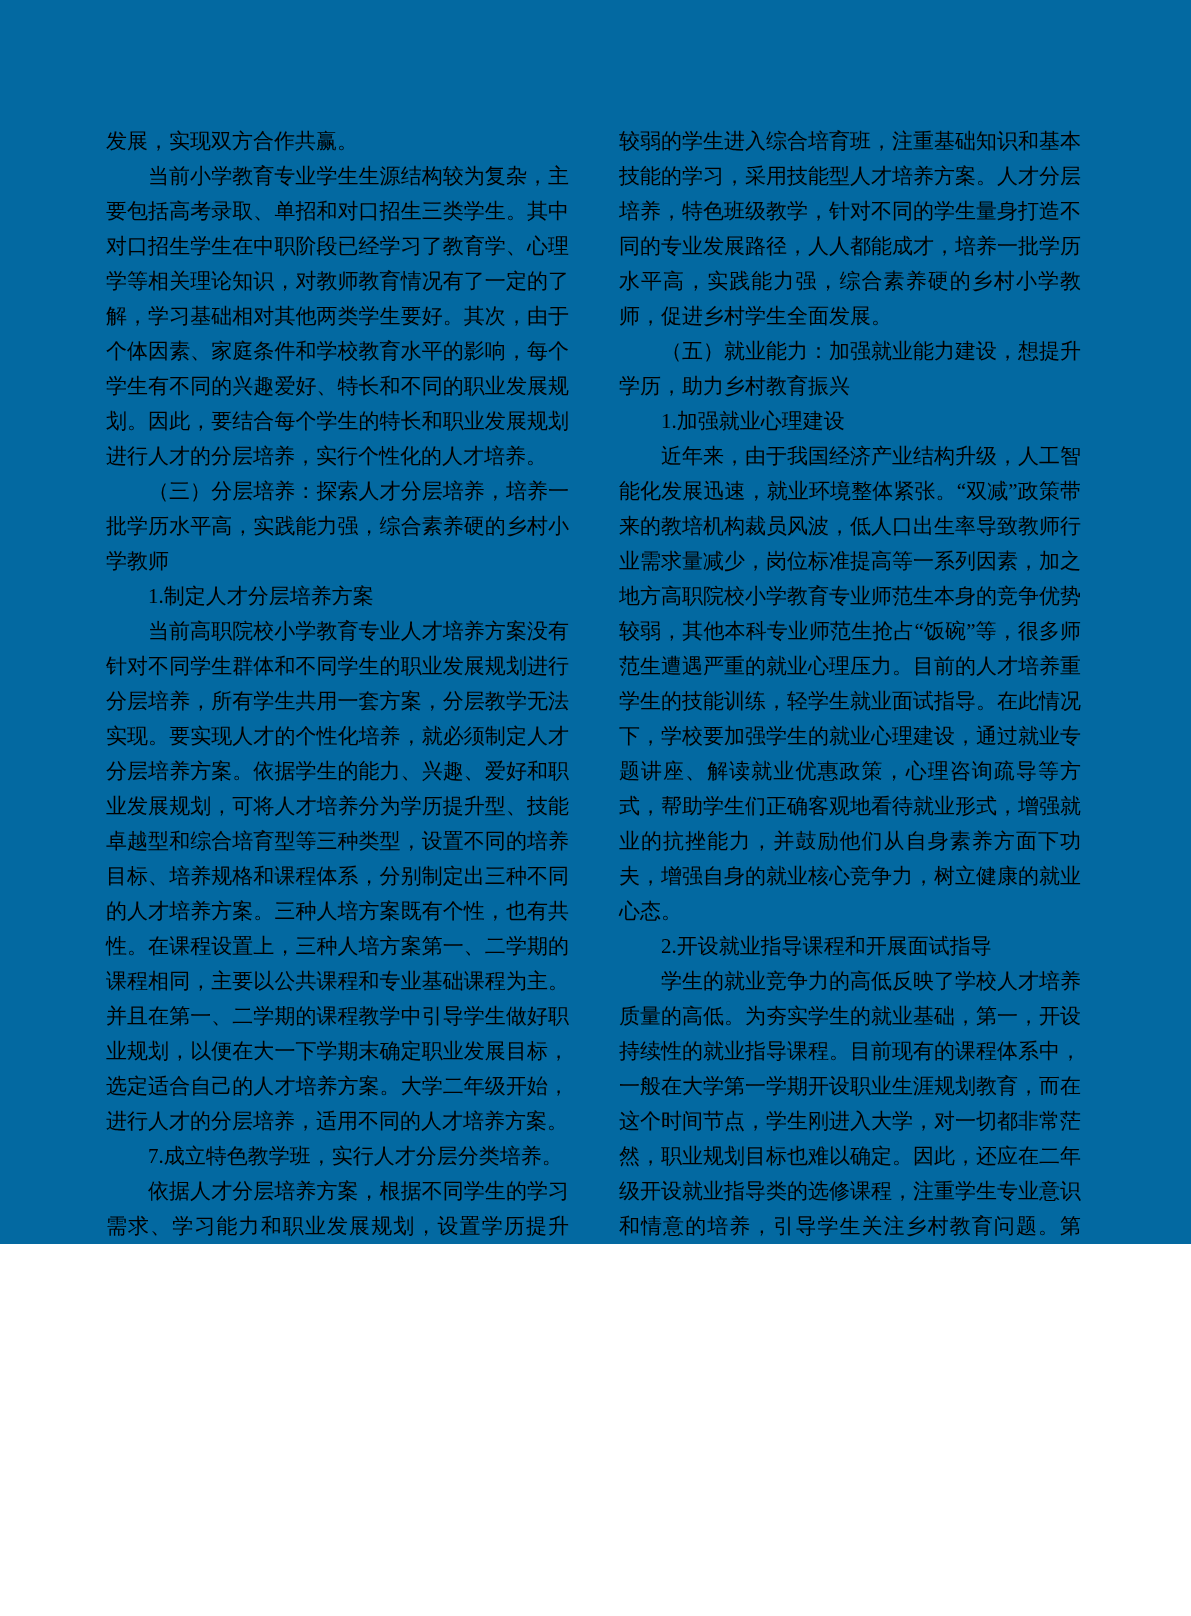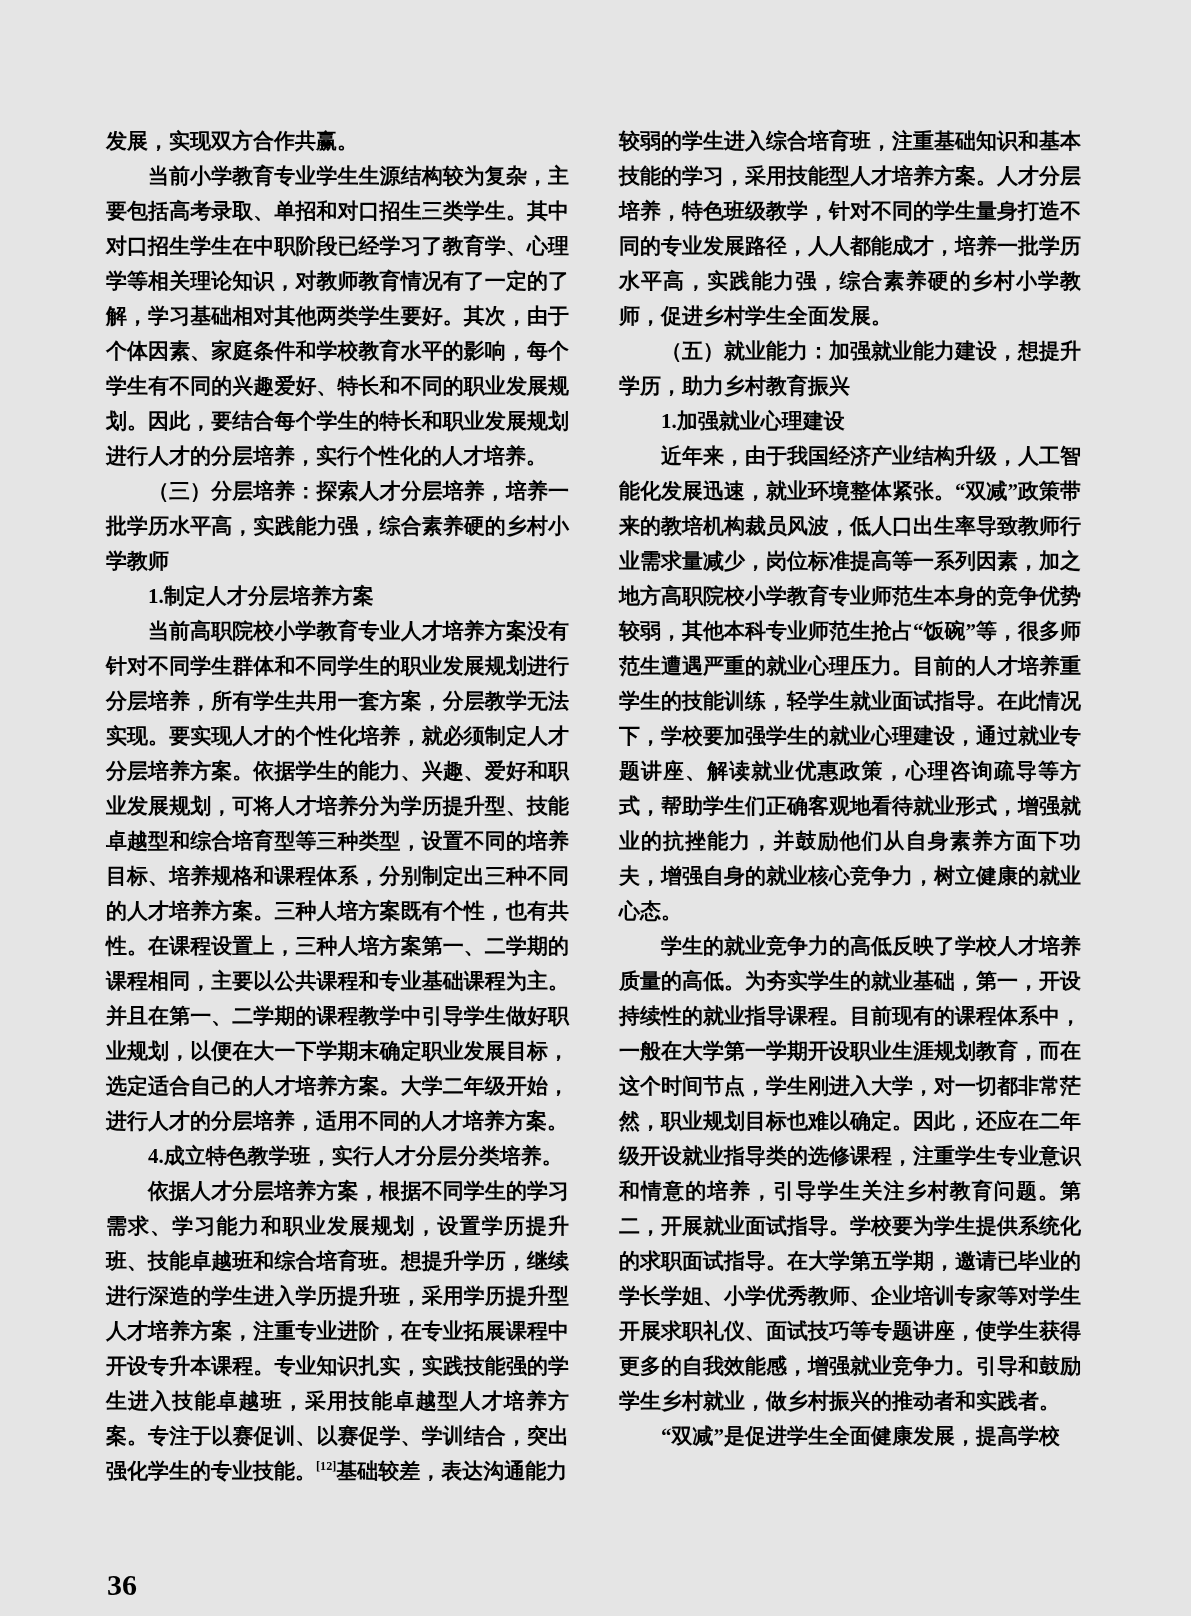"发展，实现双方合作共赢。" .page { background: #e5e5e5 -> #0369a1; font-weight: bold -> none; height: 1616px -> 1244px }
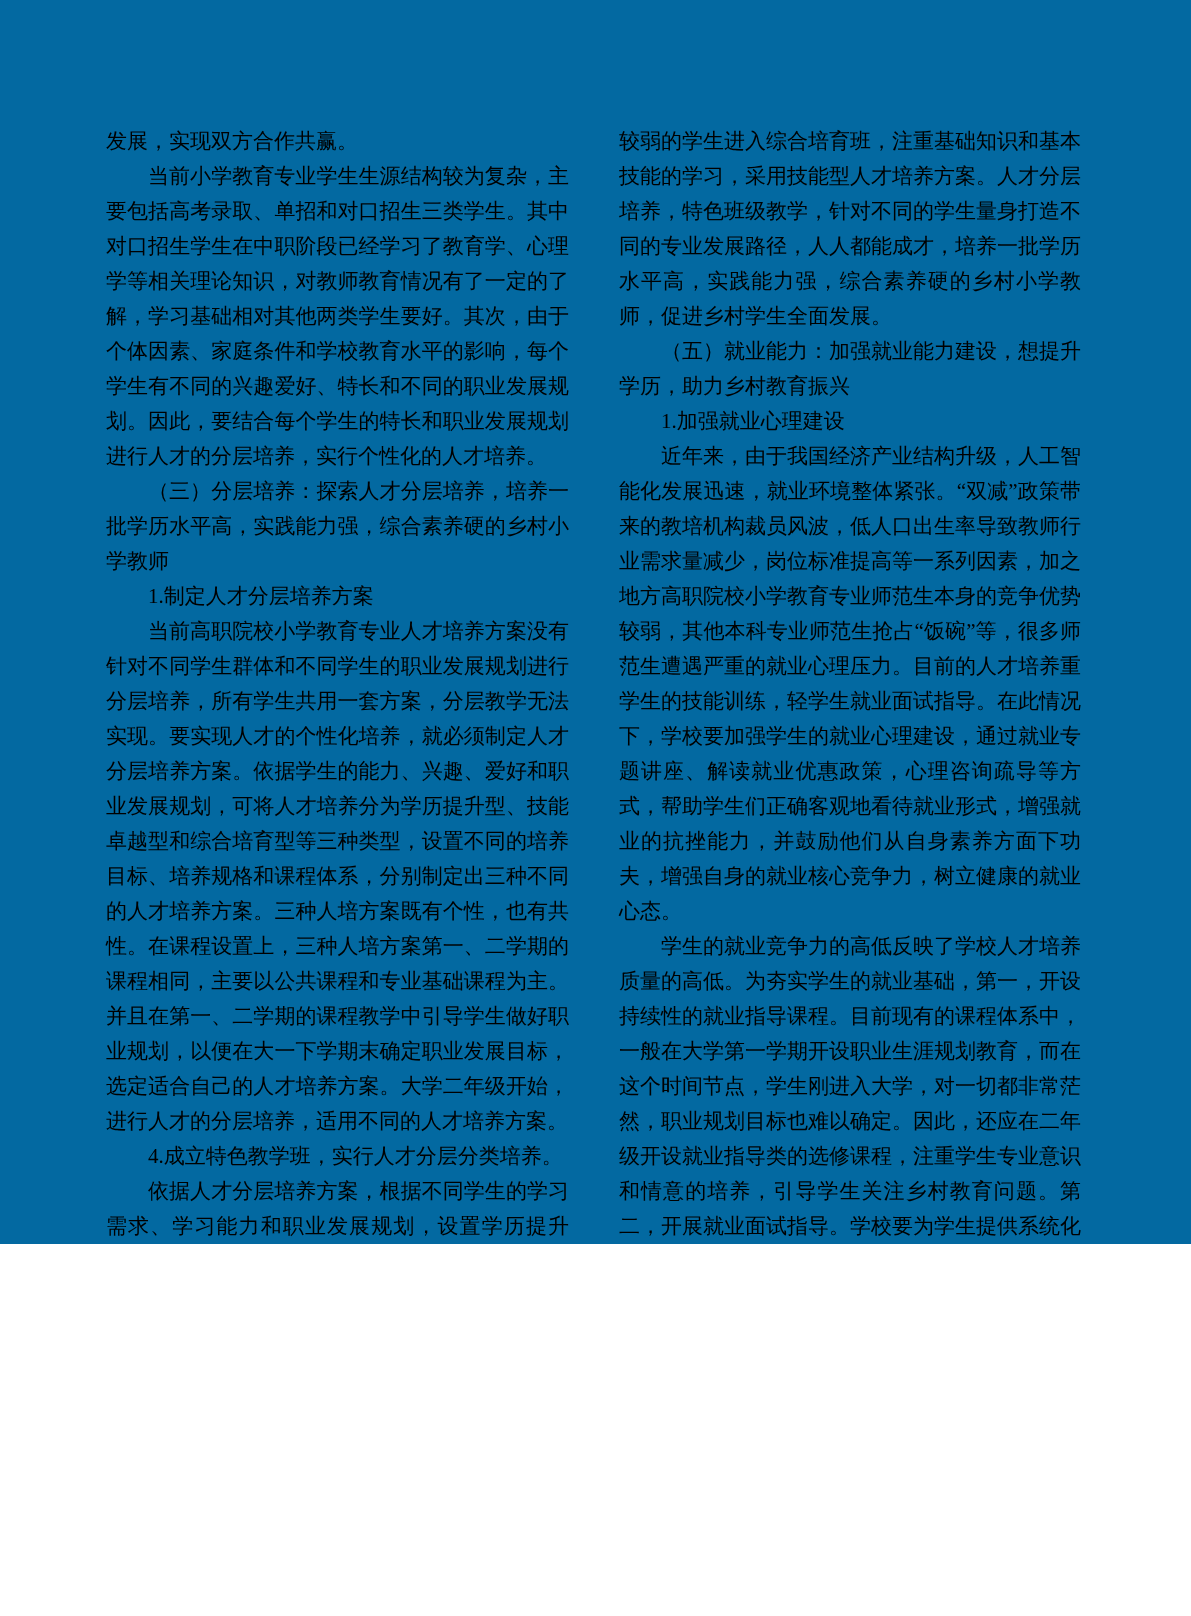"2.开设就业指导课程和开展面试指导" p.indent { html: none -> <p>2.开设就业指导课程和开展面试指导</p> }
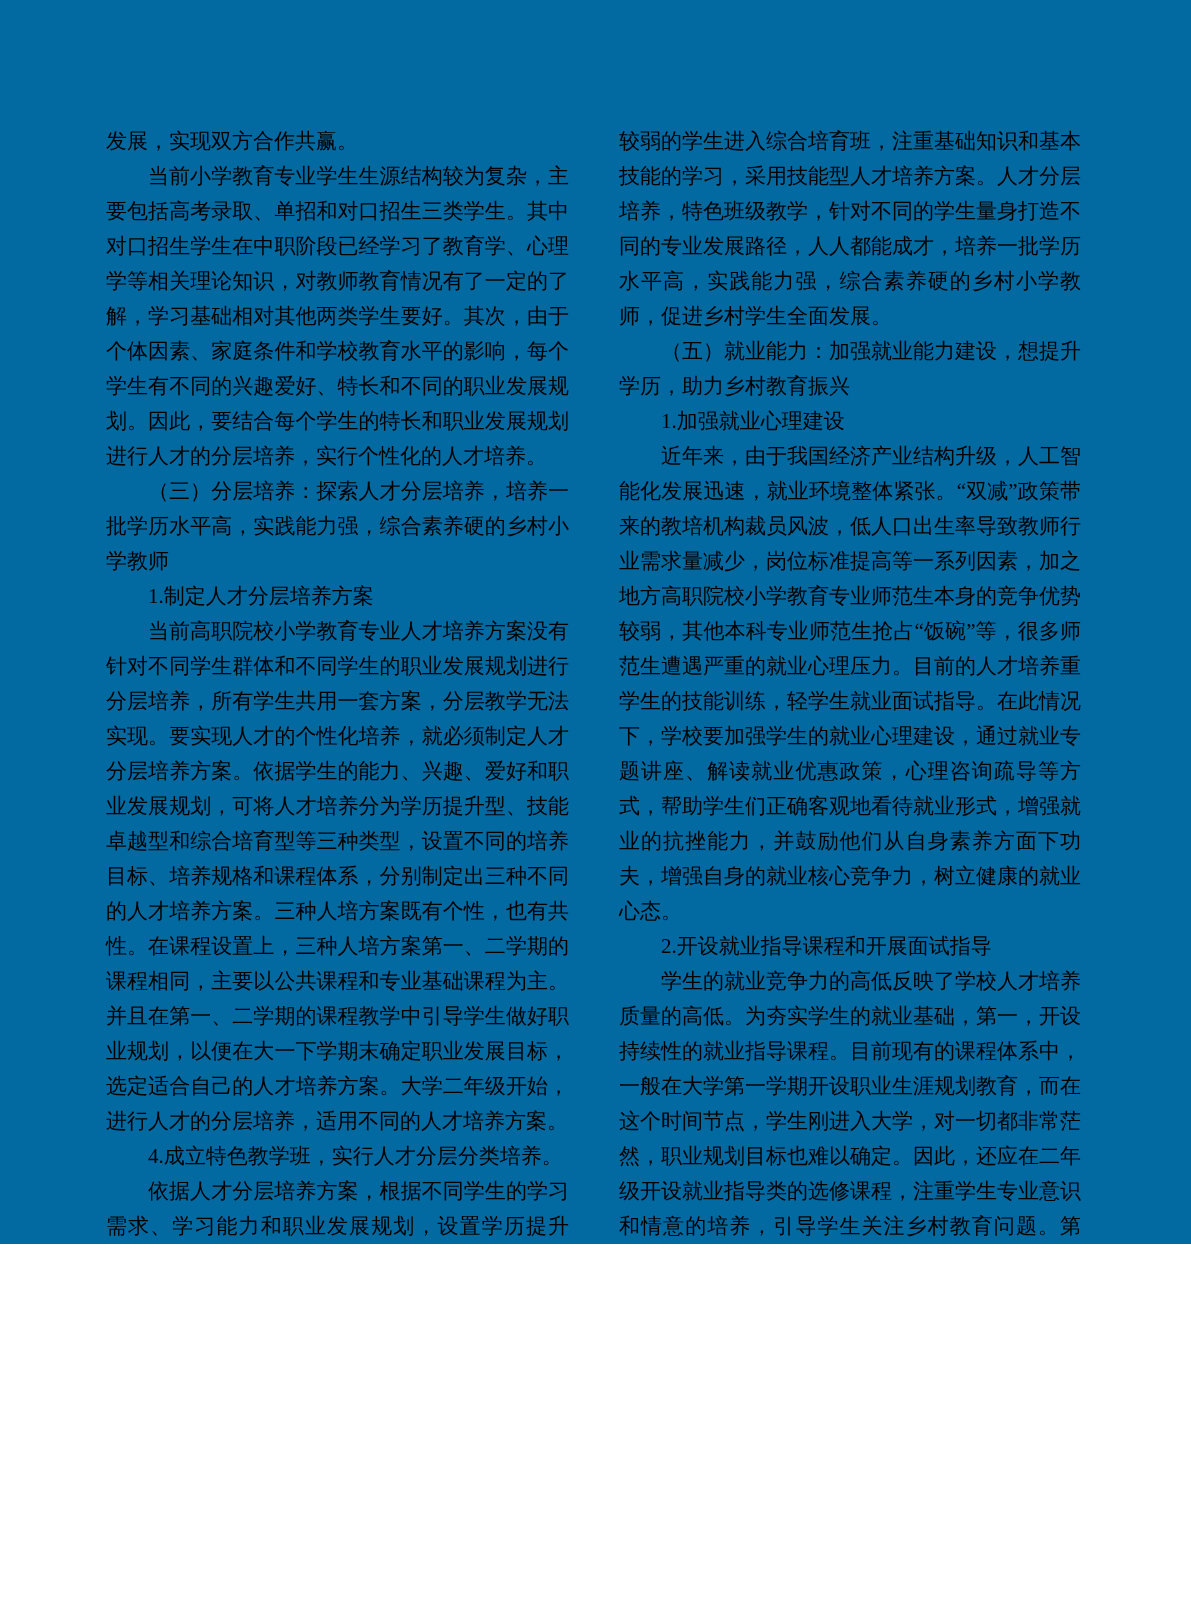"4.成立特色教学班，实行人才分层分类培养。" p.indent { text: 4 -> 7 }
